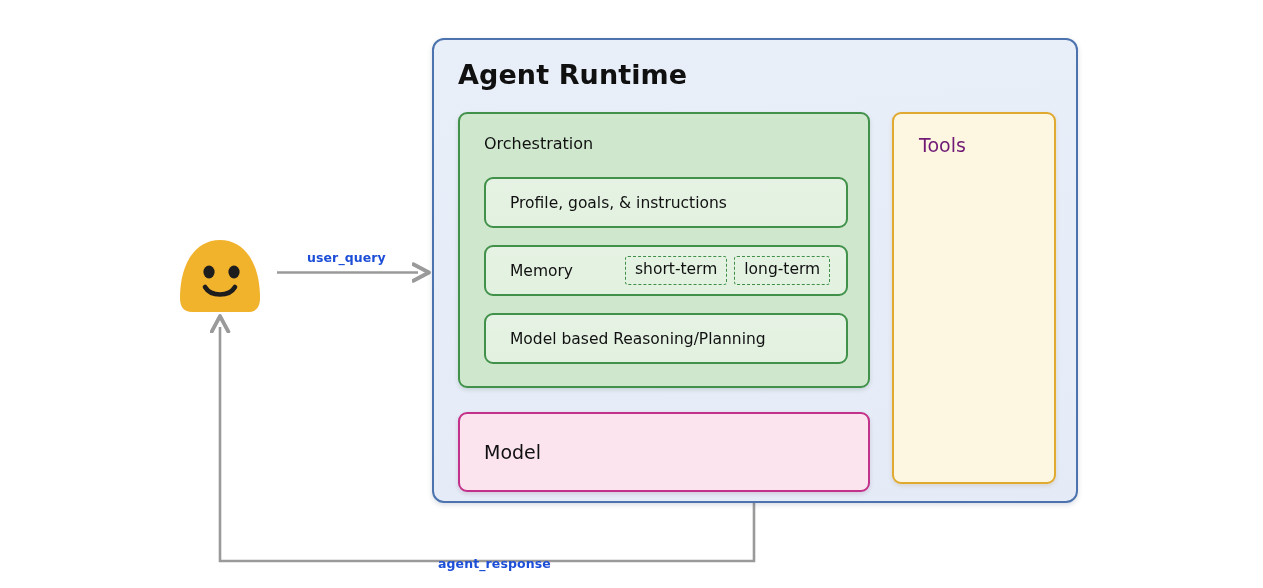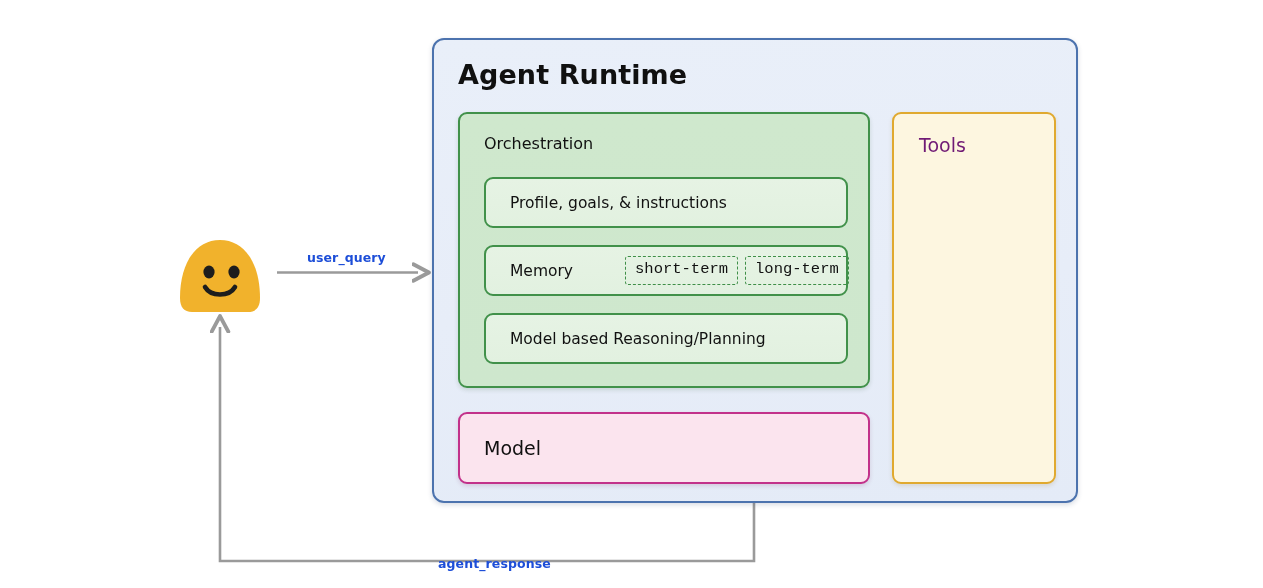"short-term" .memory-tags { font-family: Liberation Mono, monospace -> none }
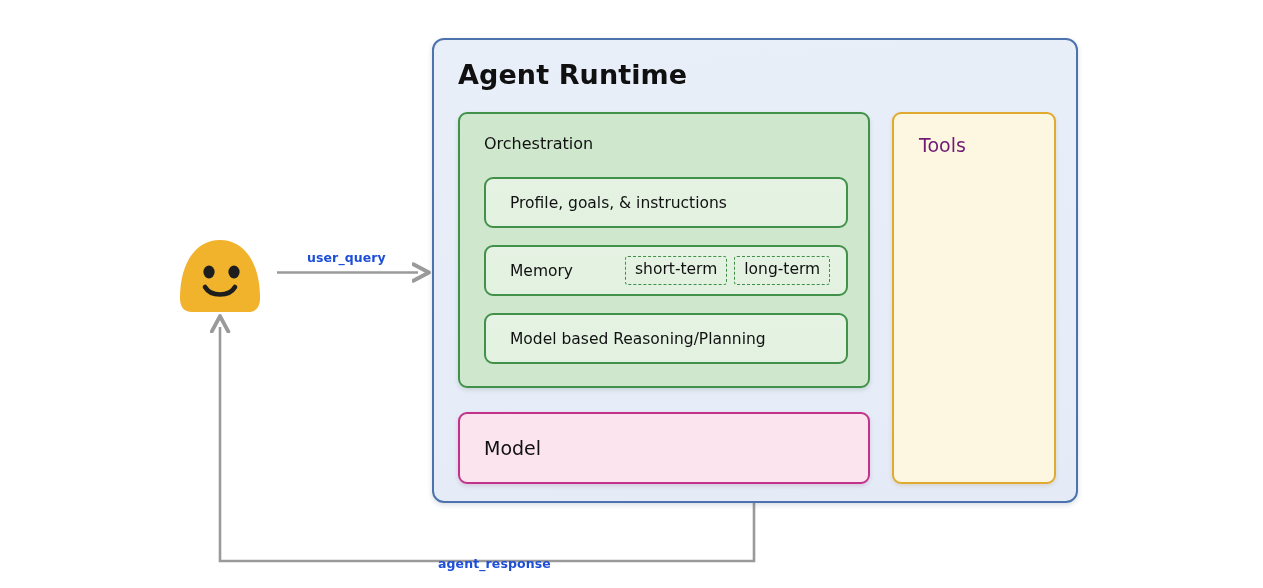"Model" .model { height: 72px -> 80px }
